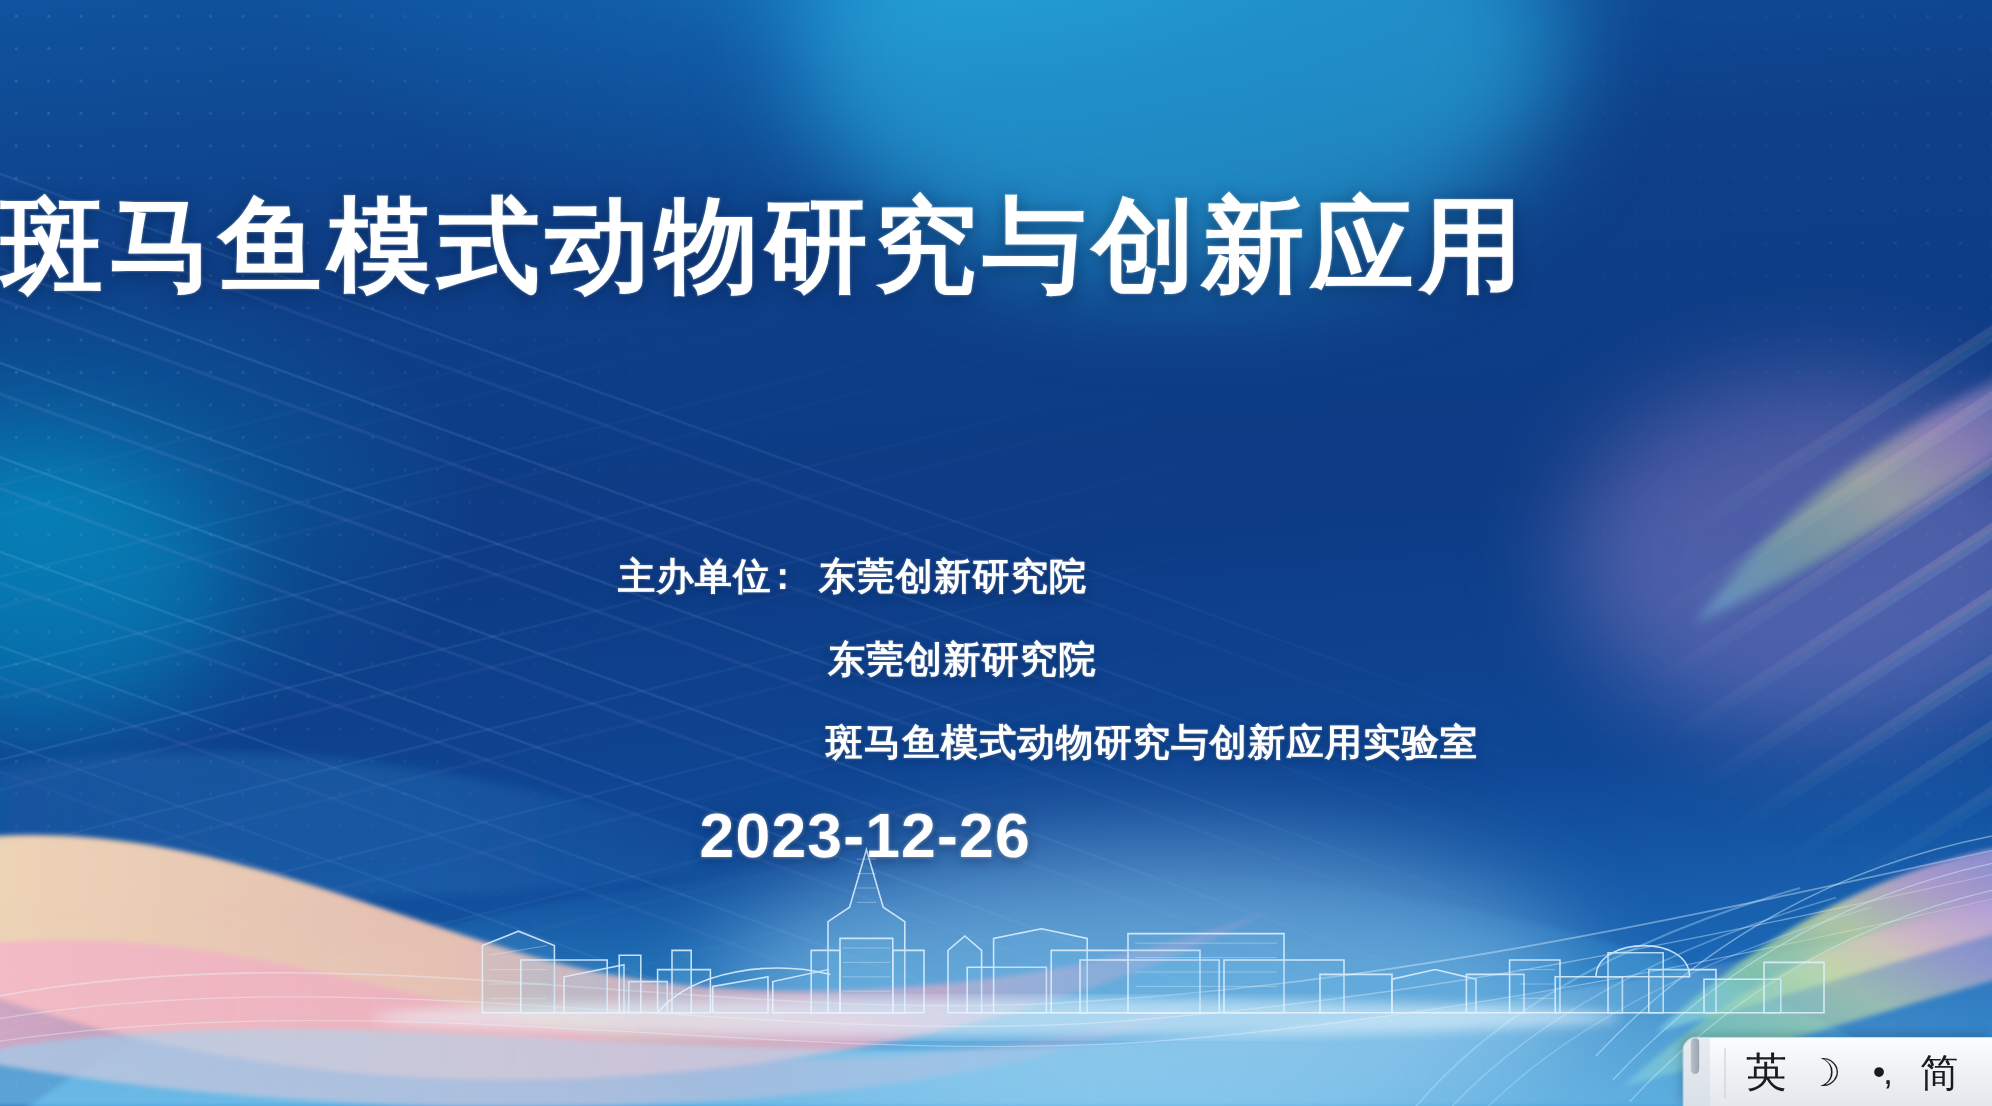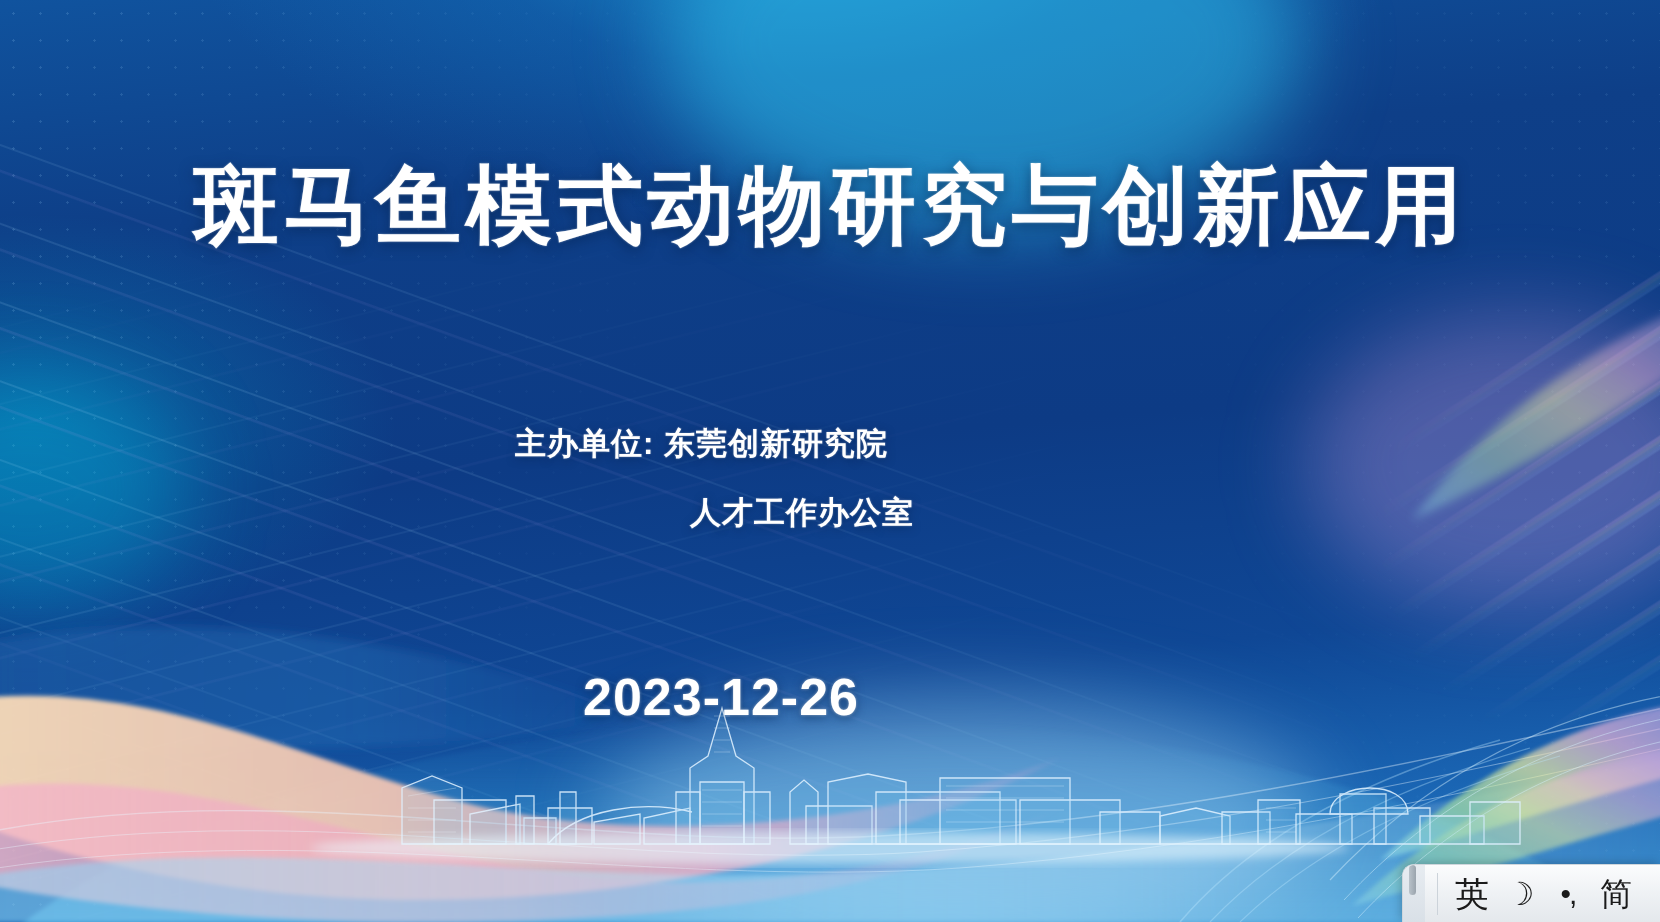"斑马鱼模式动物研究与创新应用" .titlewrap { text-align: center -> none }
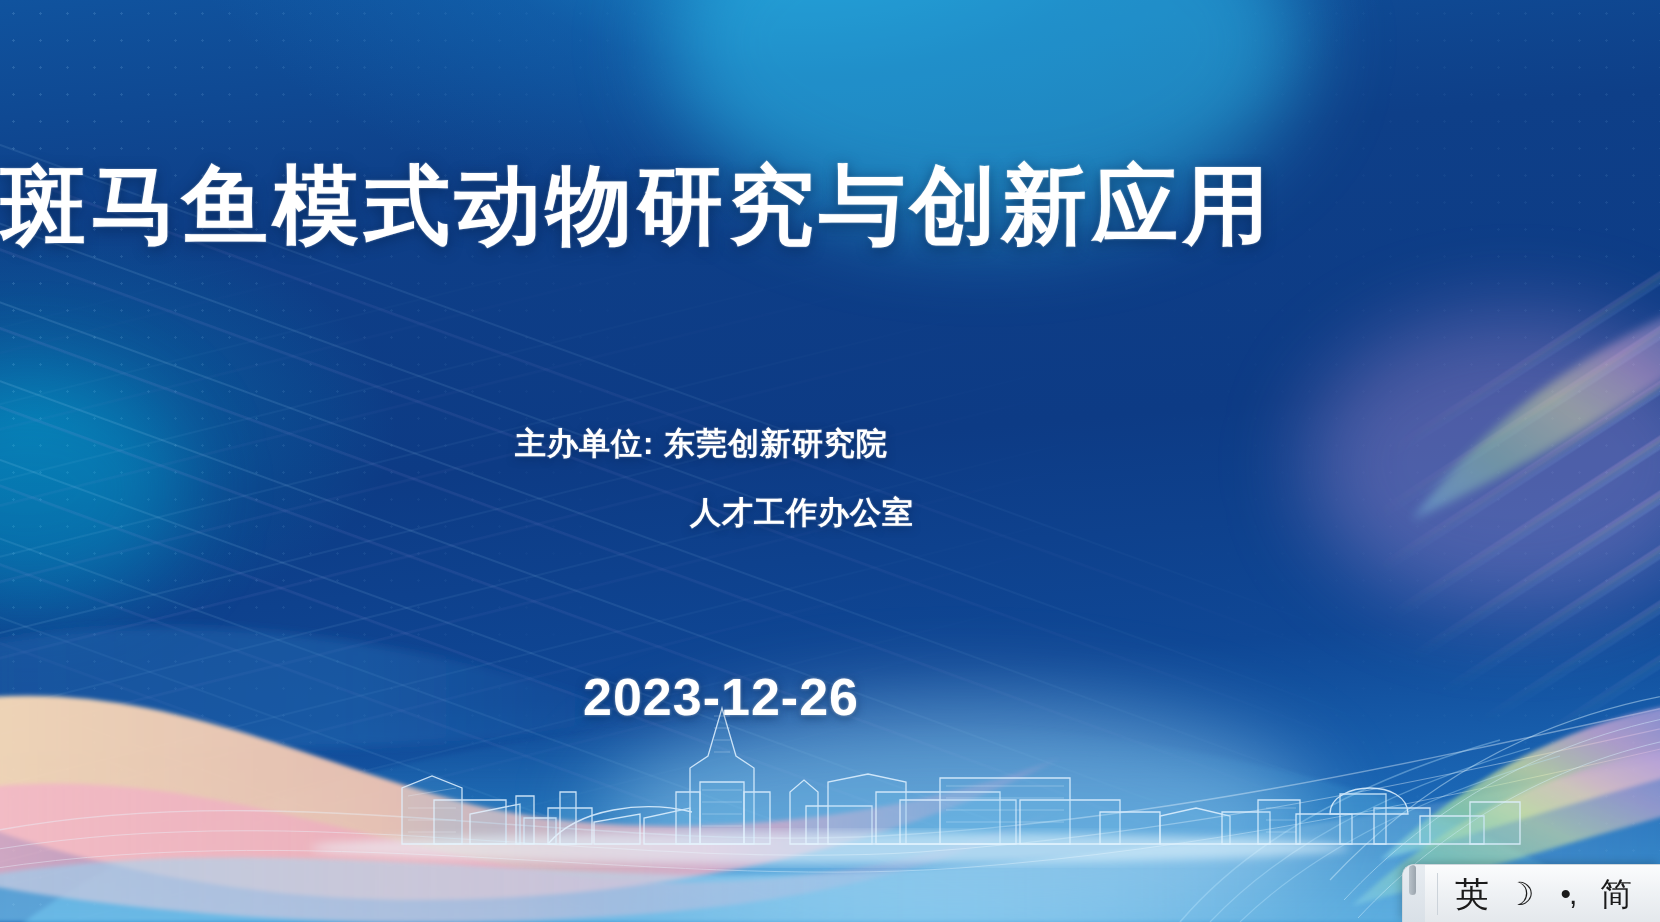"主办单位: 东莞创新研究院" .org { font-family: none -> Liberation Mono, monospace; top: 428px -> 468px }
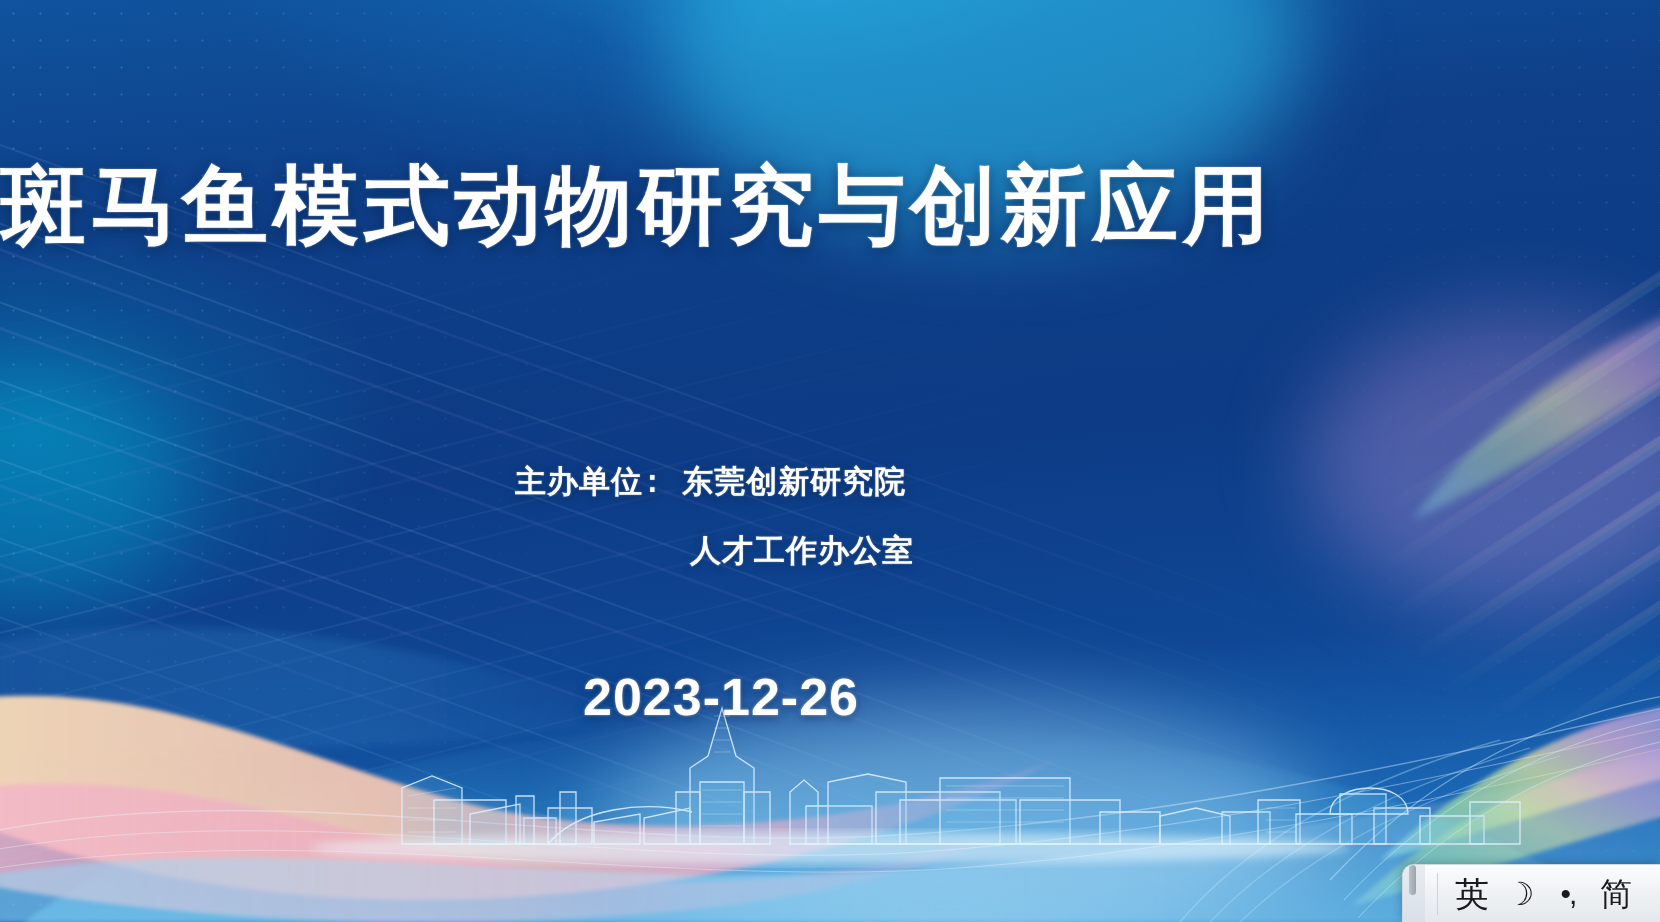"人才工作办公室" div.org-line { text: 人才工作办公室 -> 东莞创新研究院 }
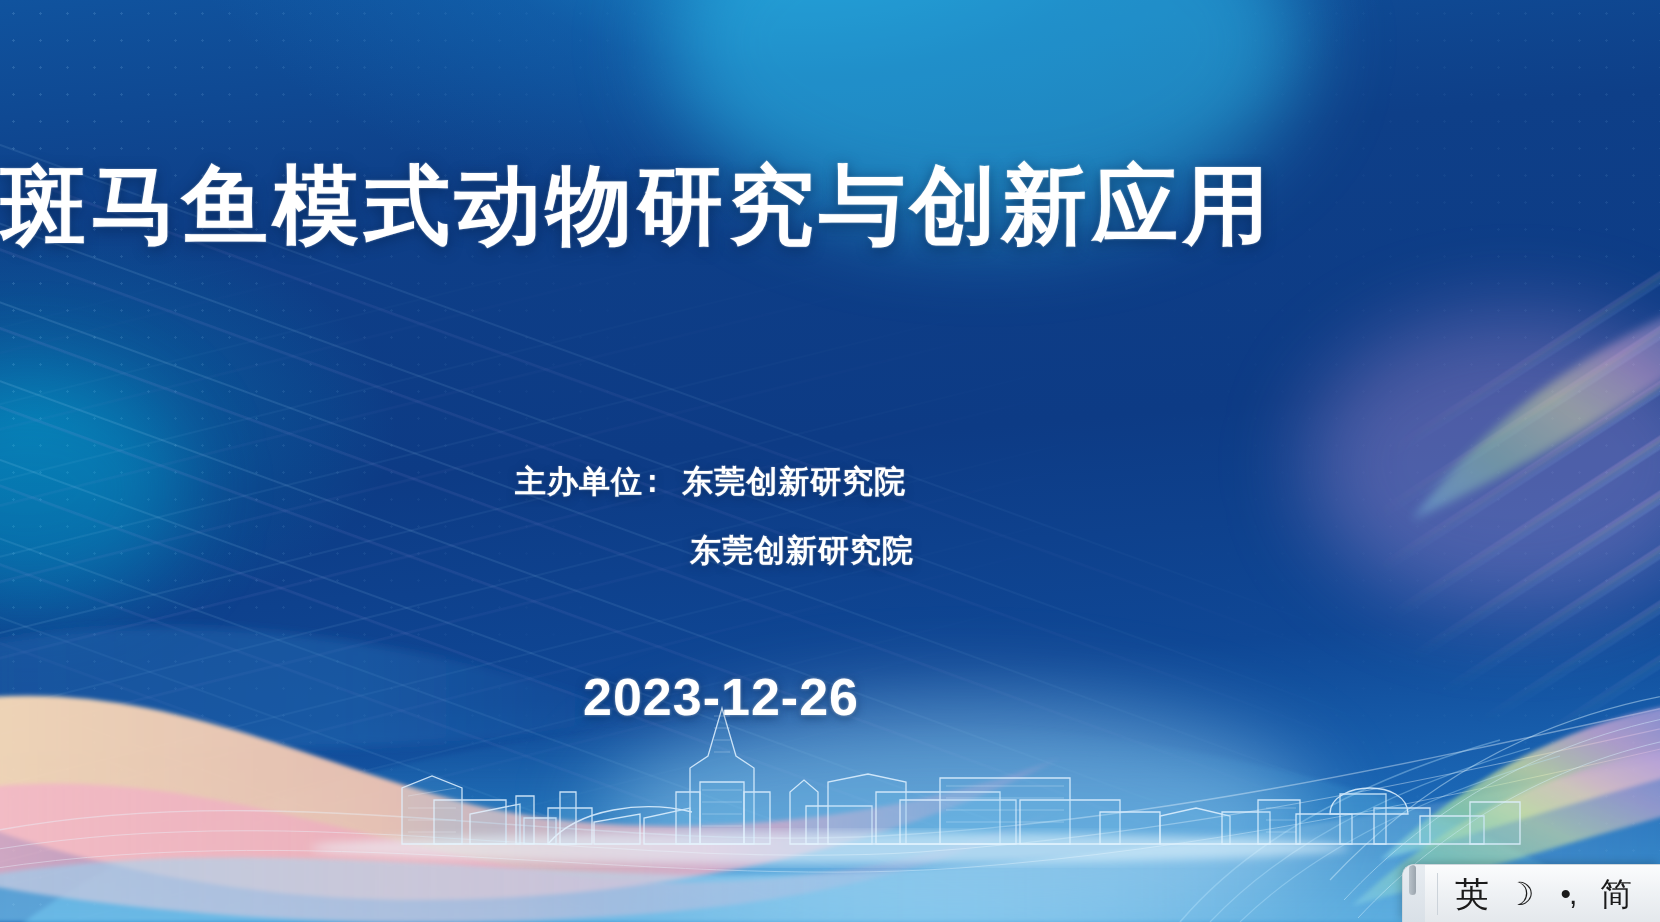"斑马鱼模式动物研究与创新应用实验室" div.org-line { html: none -> <div>斑马鱼模式动物研究与创新应用实验室</div> }
